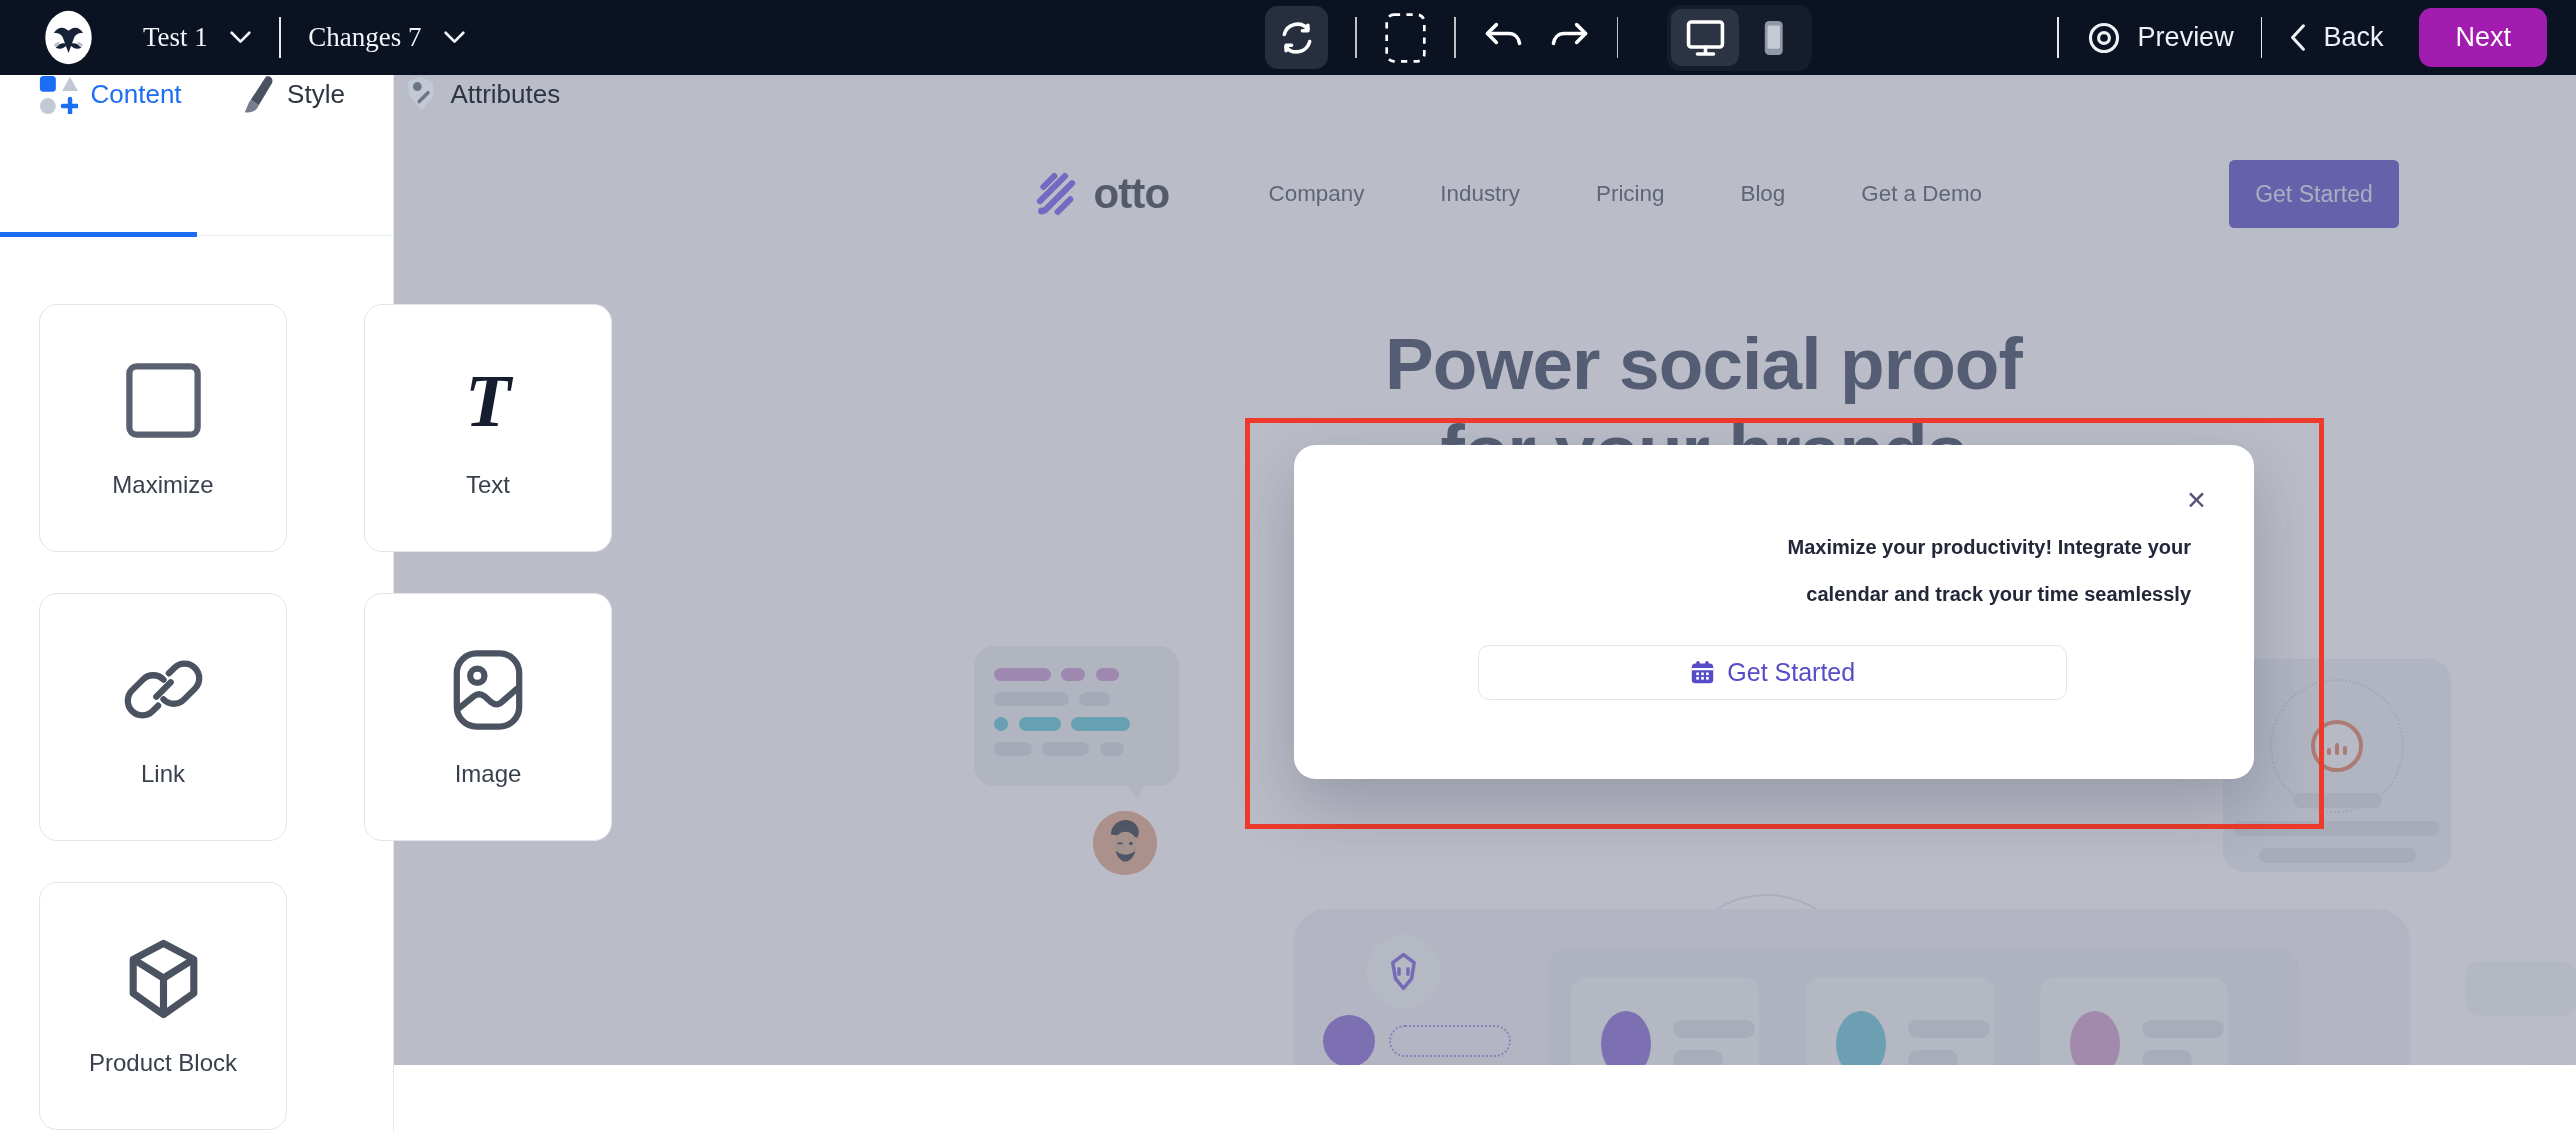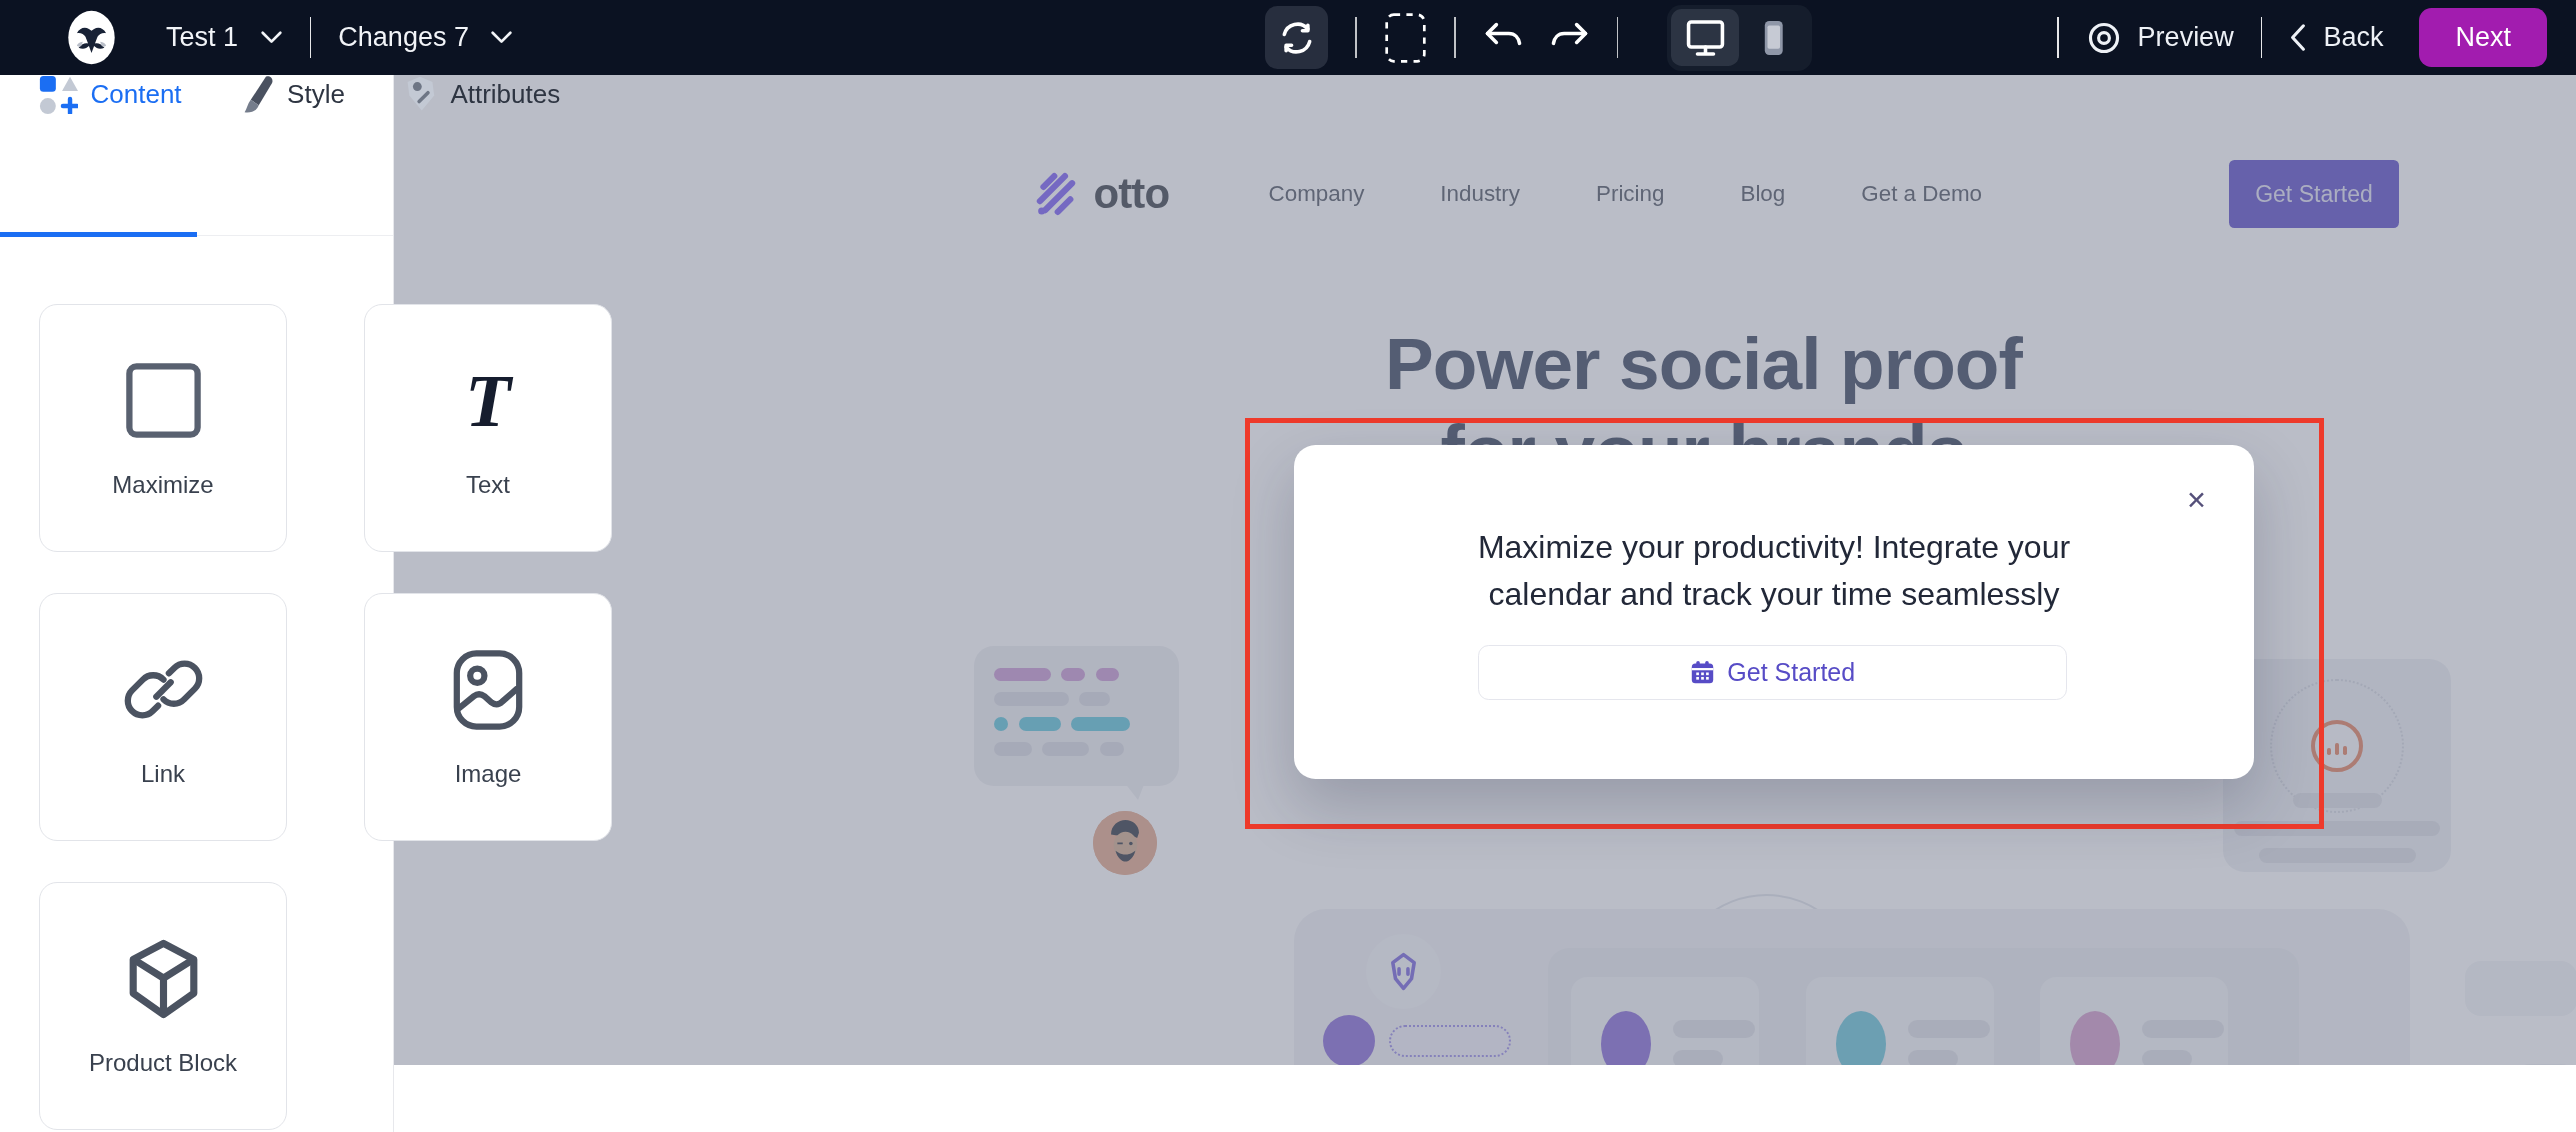"Test 1" .tb-left { font-family: none -> Liberation Serif, serif; padding-left: 64px -> 41px }
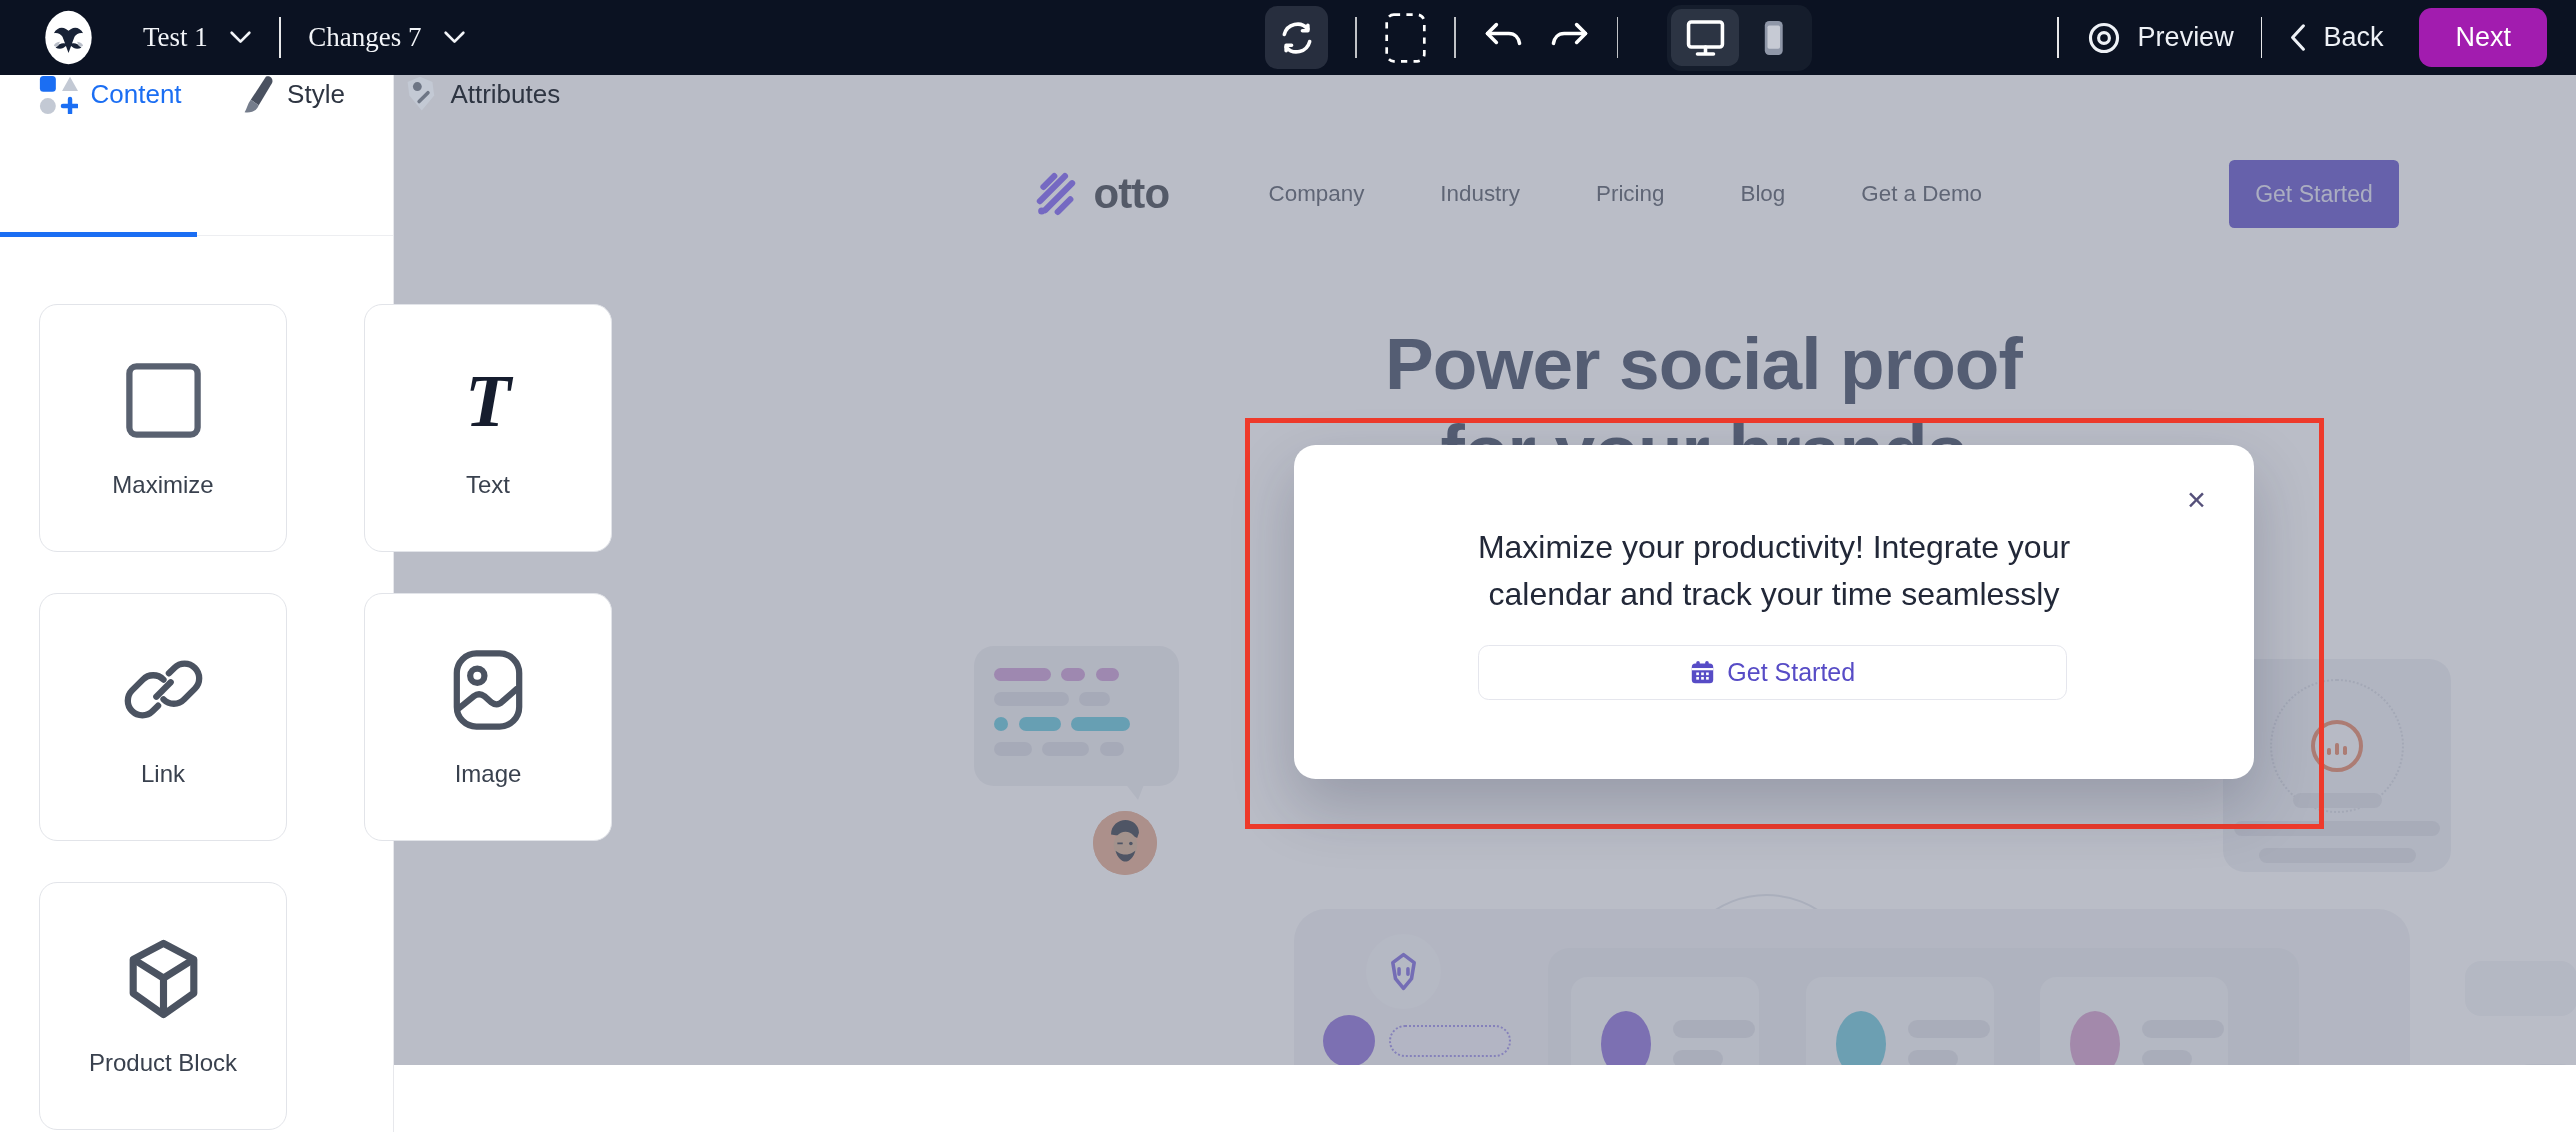"Maximize your productivity! Integrate" .modal-msg { font-size: 32px -> 20px; font-weight: 400 -> 700; text-align: center -> right }
